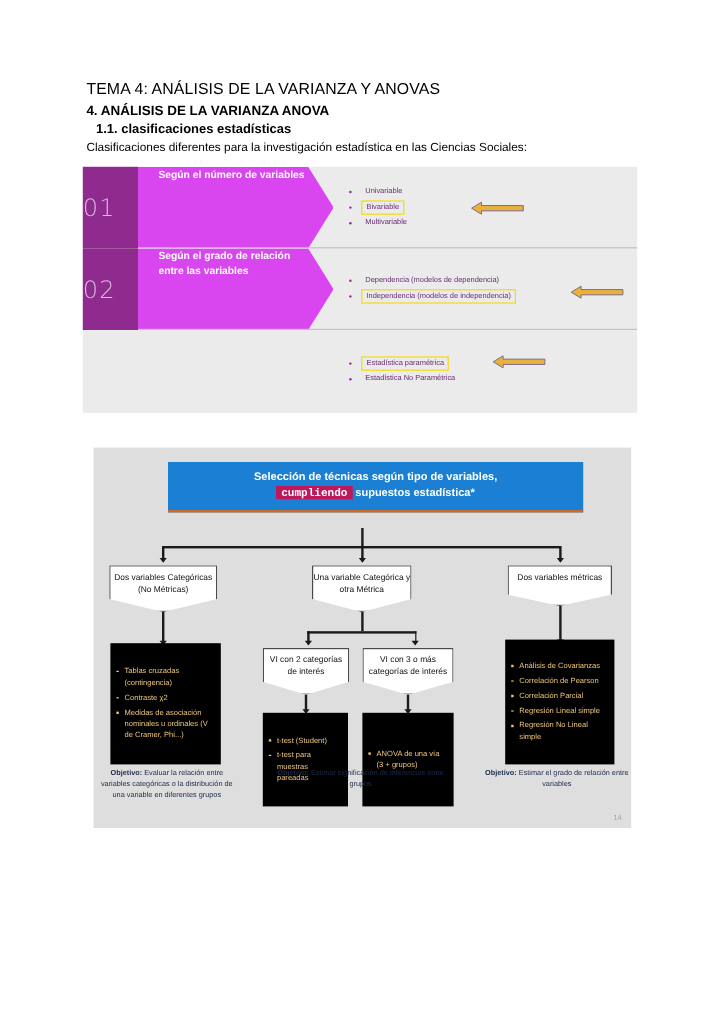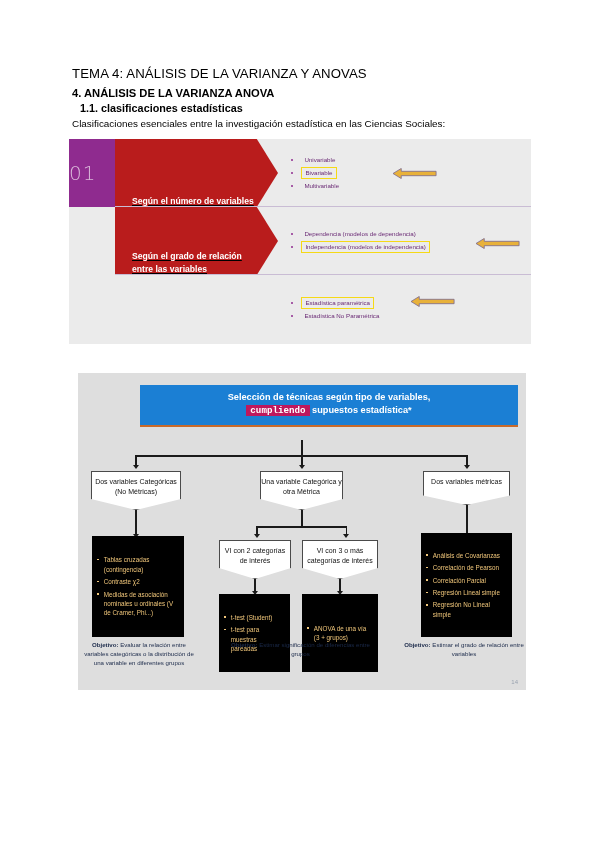"Clasificaciones esenciales entre la" div.h-lead { text: esenciales entre -> diferentes para }
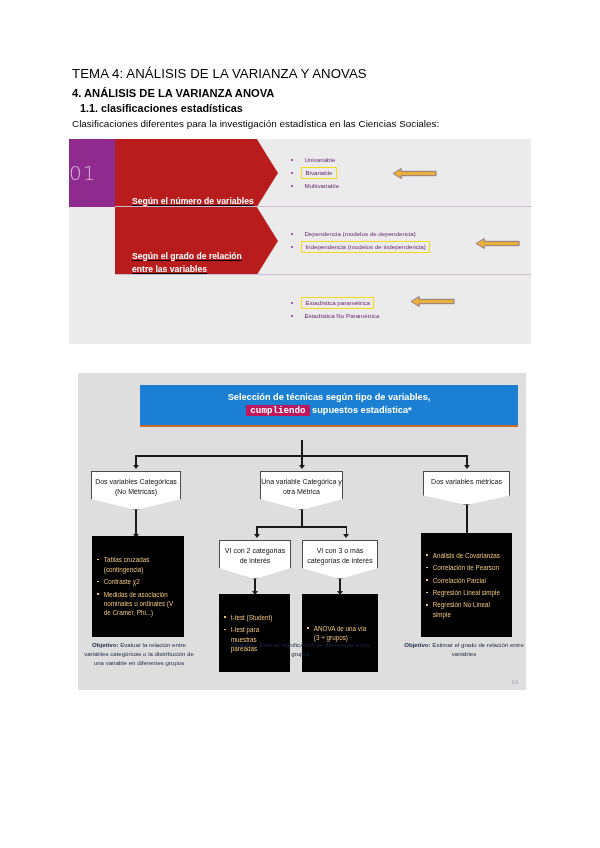"Según el número de variables" .ig-row .chevron { align-items: flex-end -> flex-start; background: #b91c1c -> #d946ef; text-decoration: underline -> none }
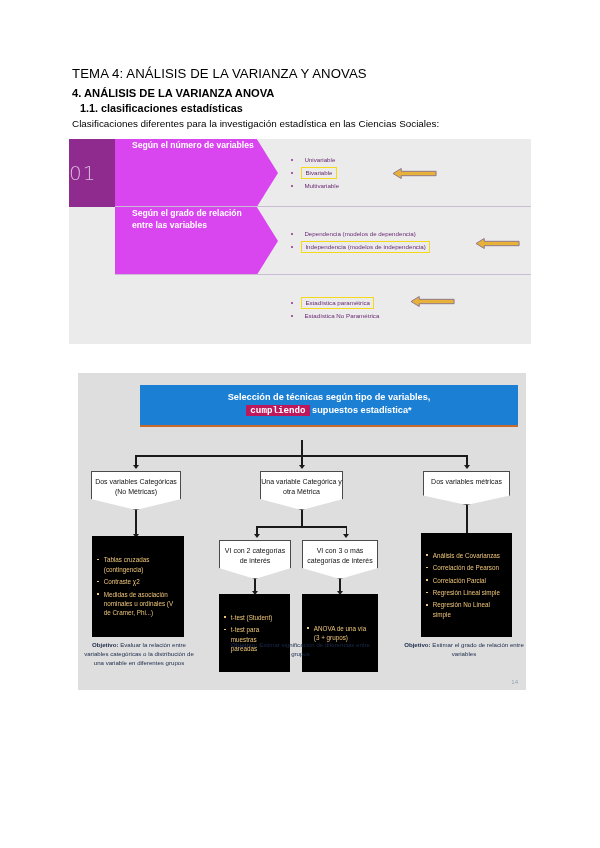"02" div.numcell { html: none -> <div> <span>02</span> </div> }
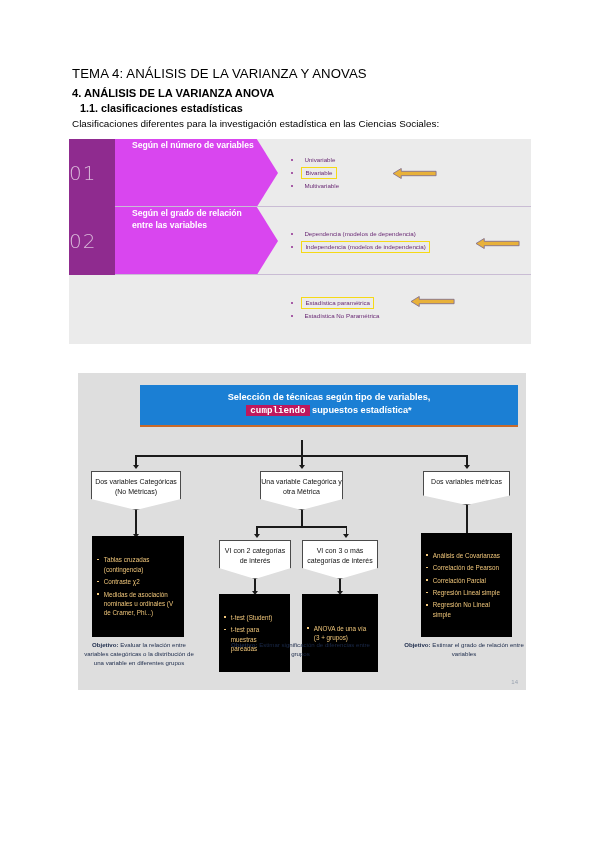"Selección de técnicas según tipo" .flow-banner { padding: 6px 24px 7px -> 6px 8px 7px }
